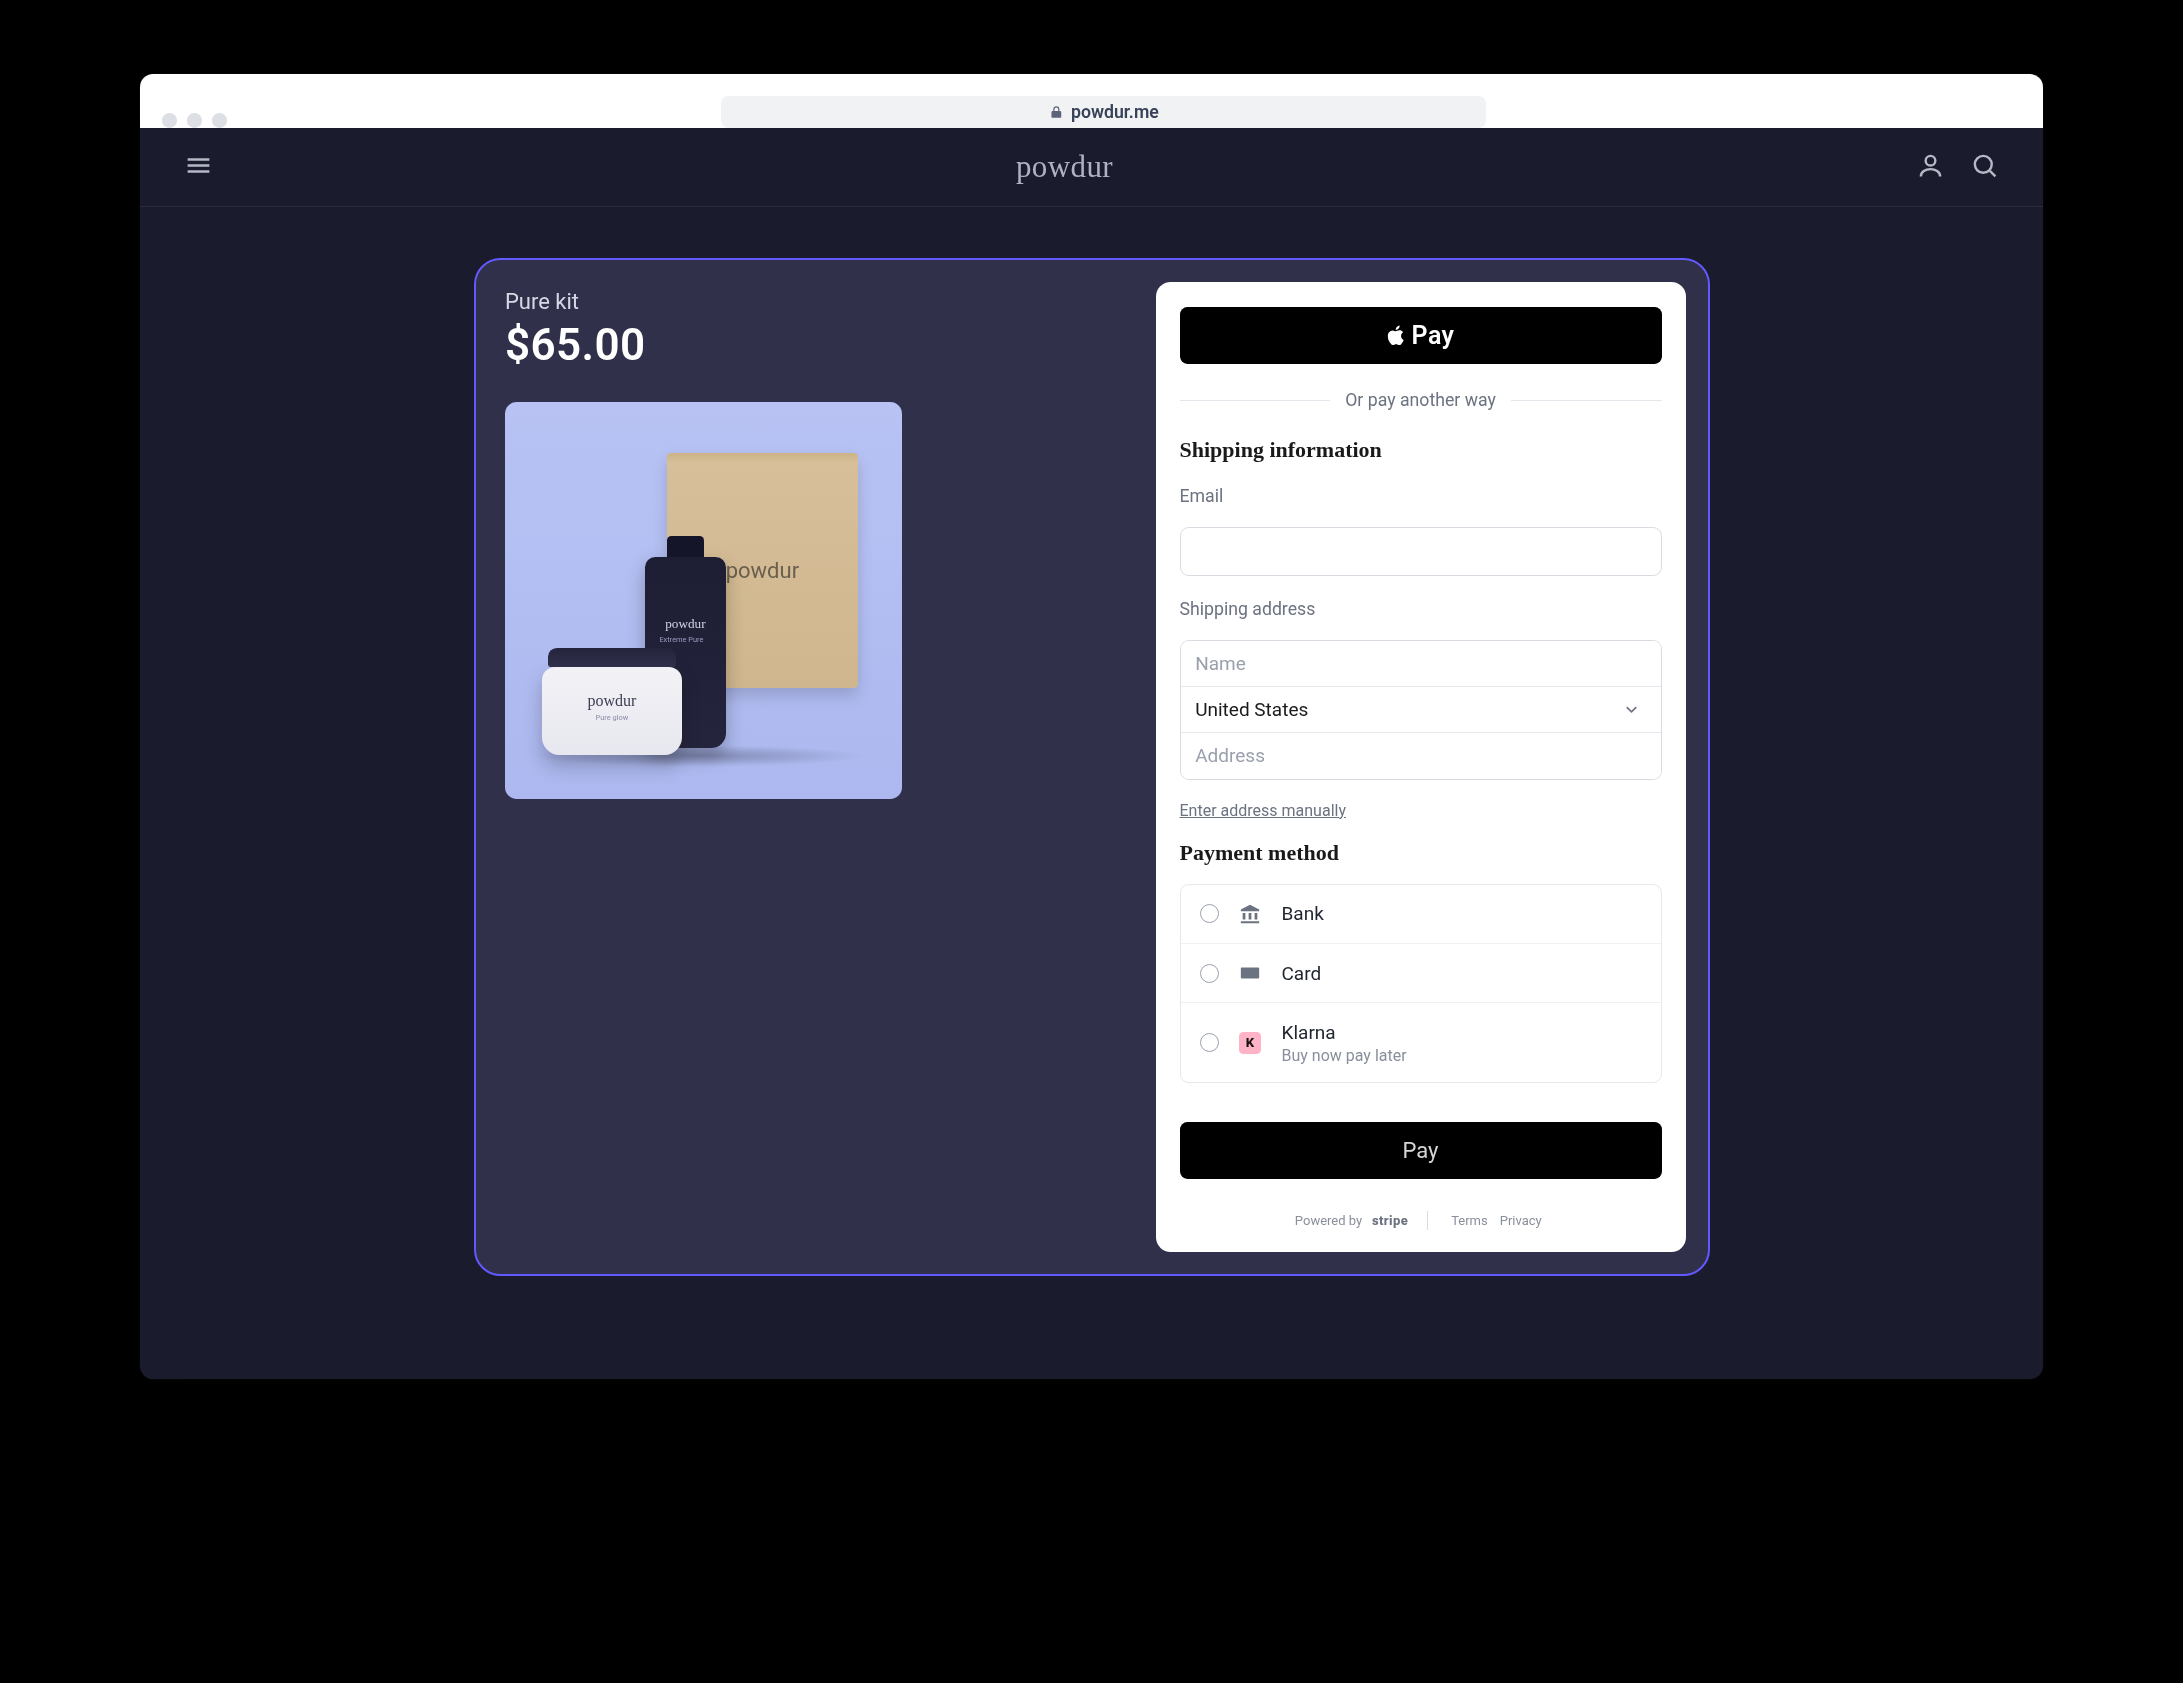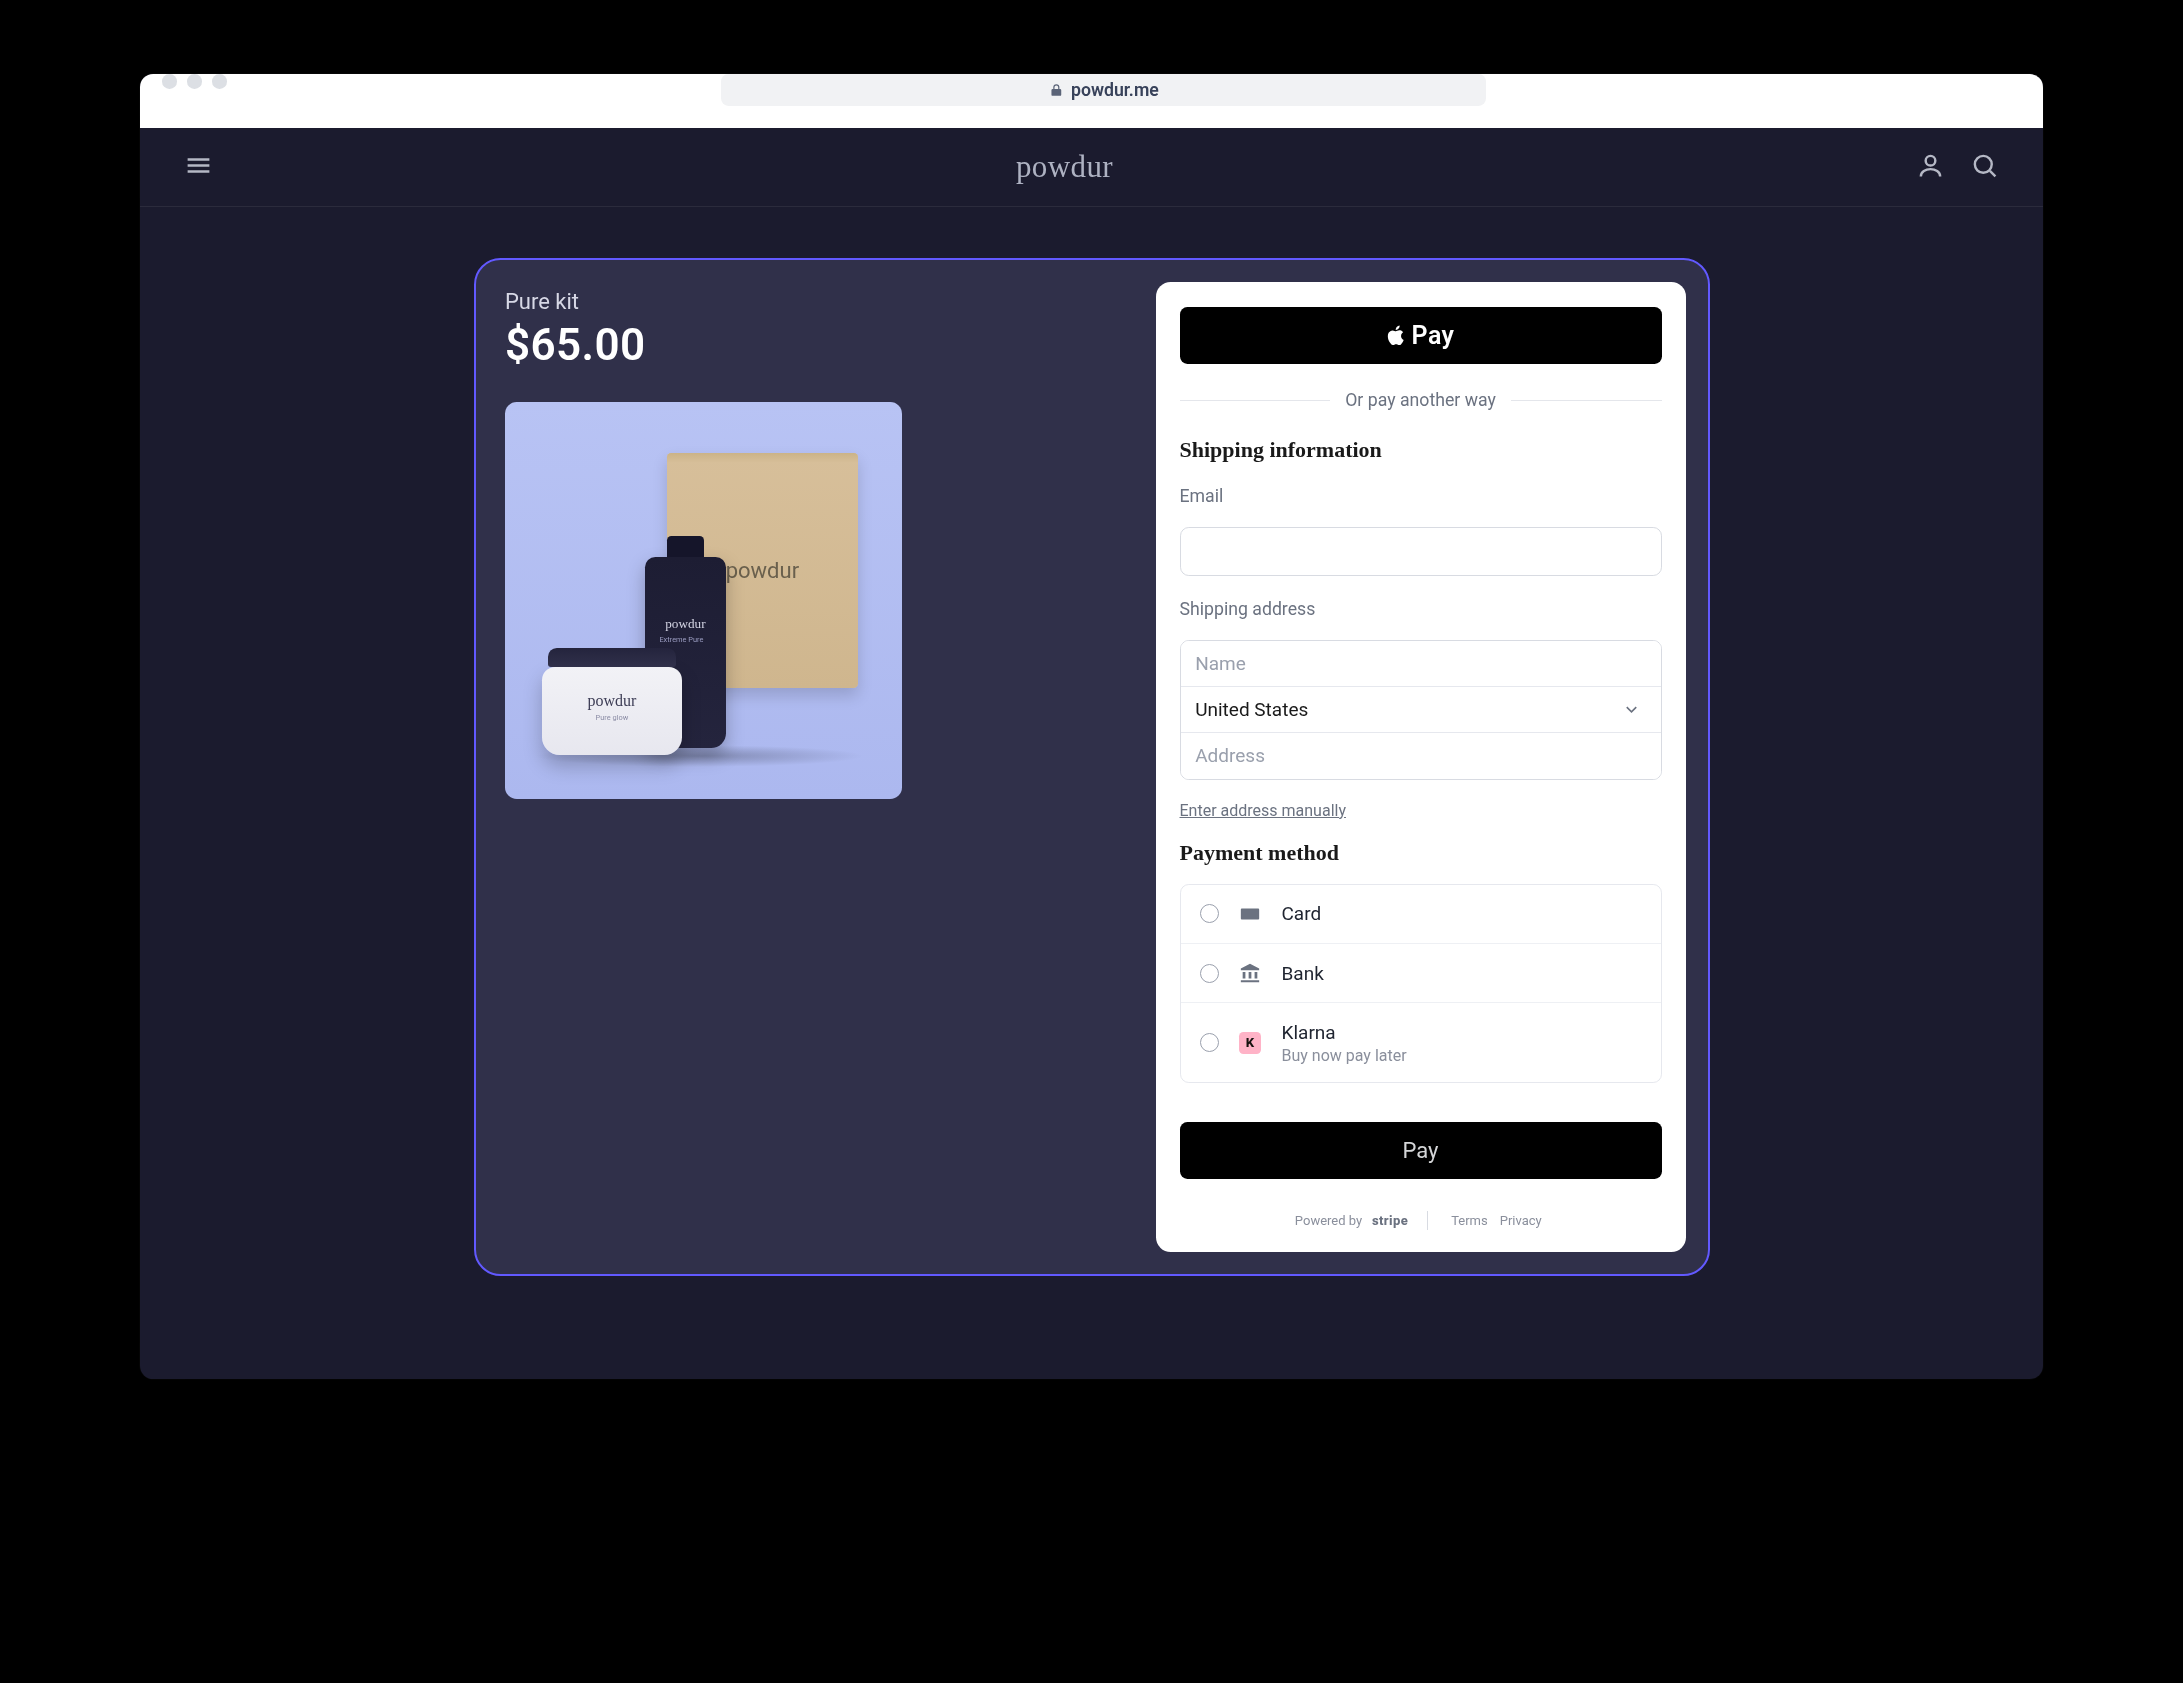"powdur.me" .chrome { align-items: flex-start -> flex-end }
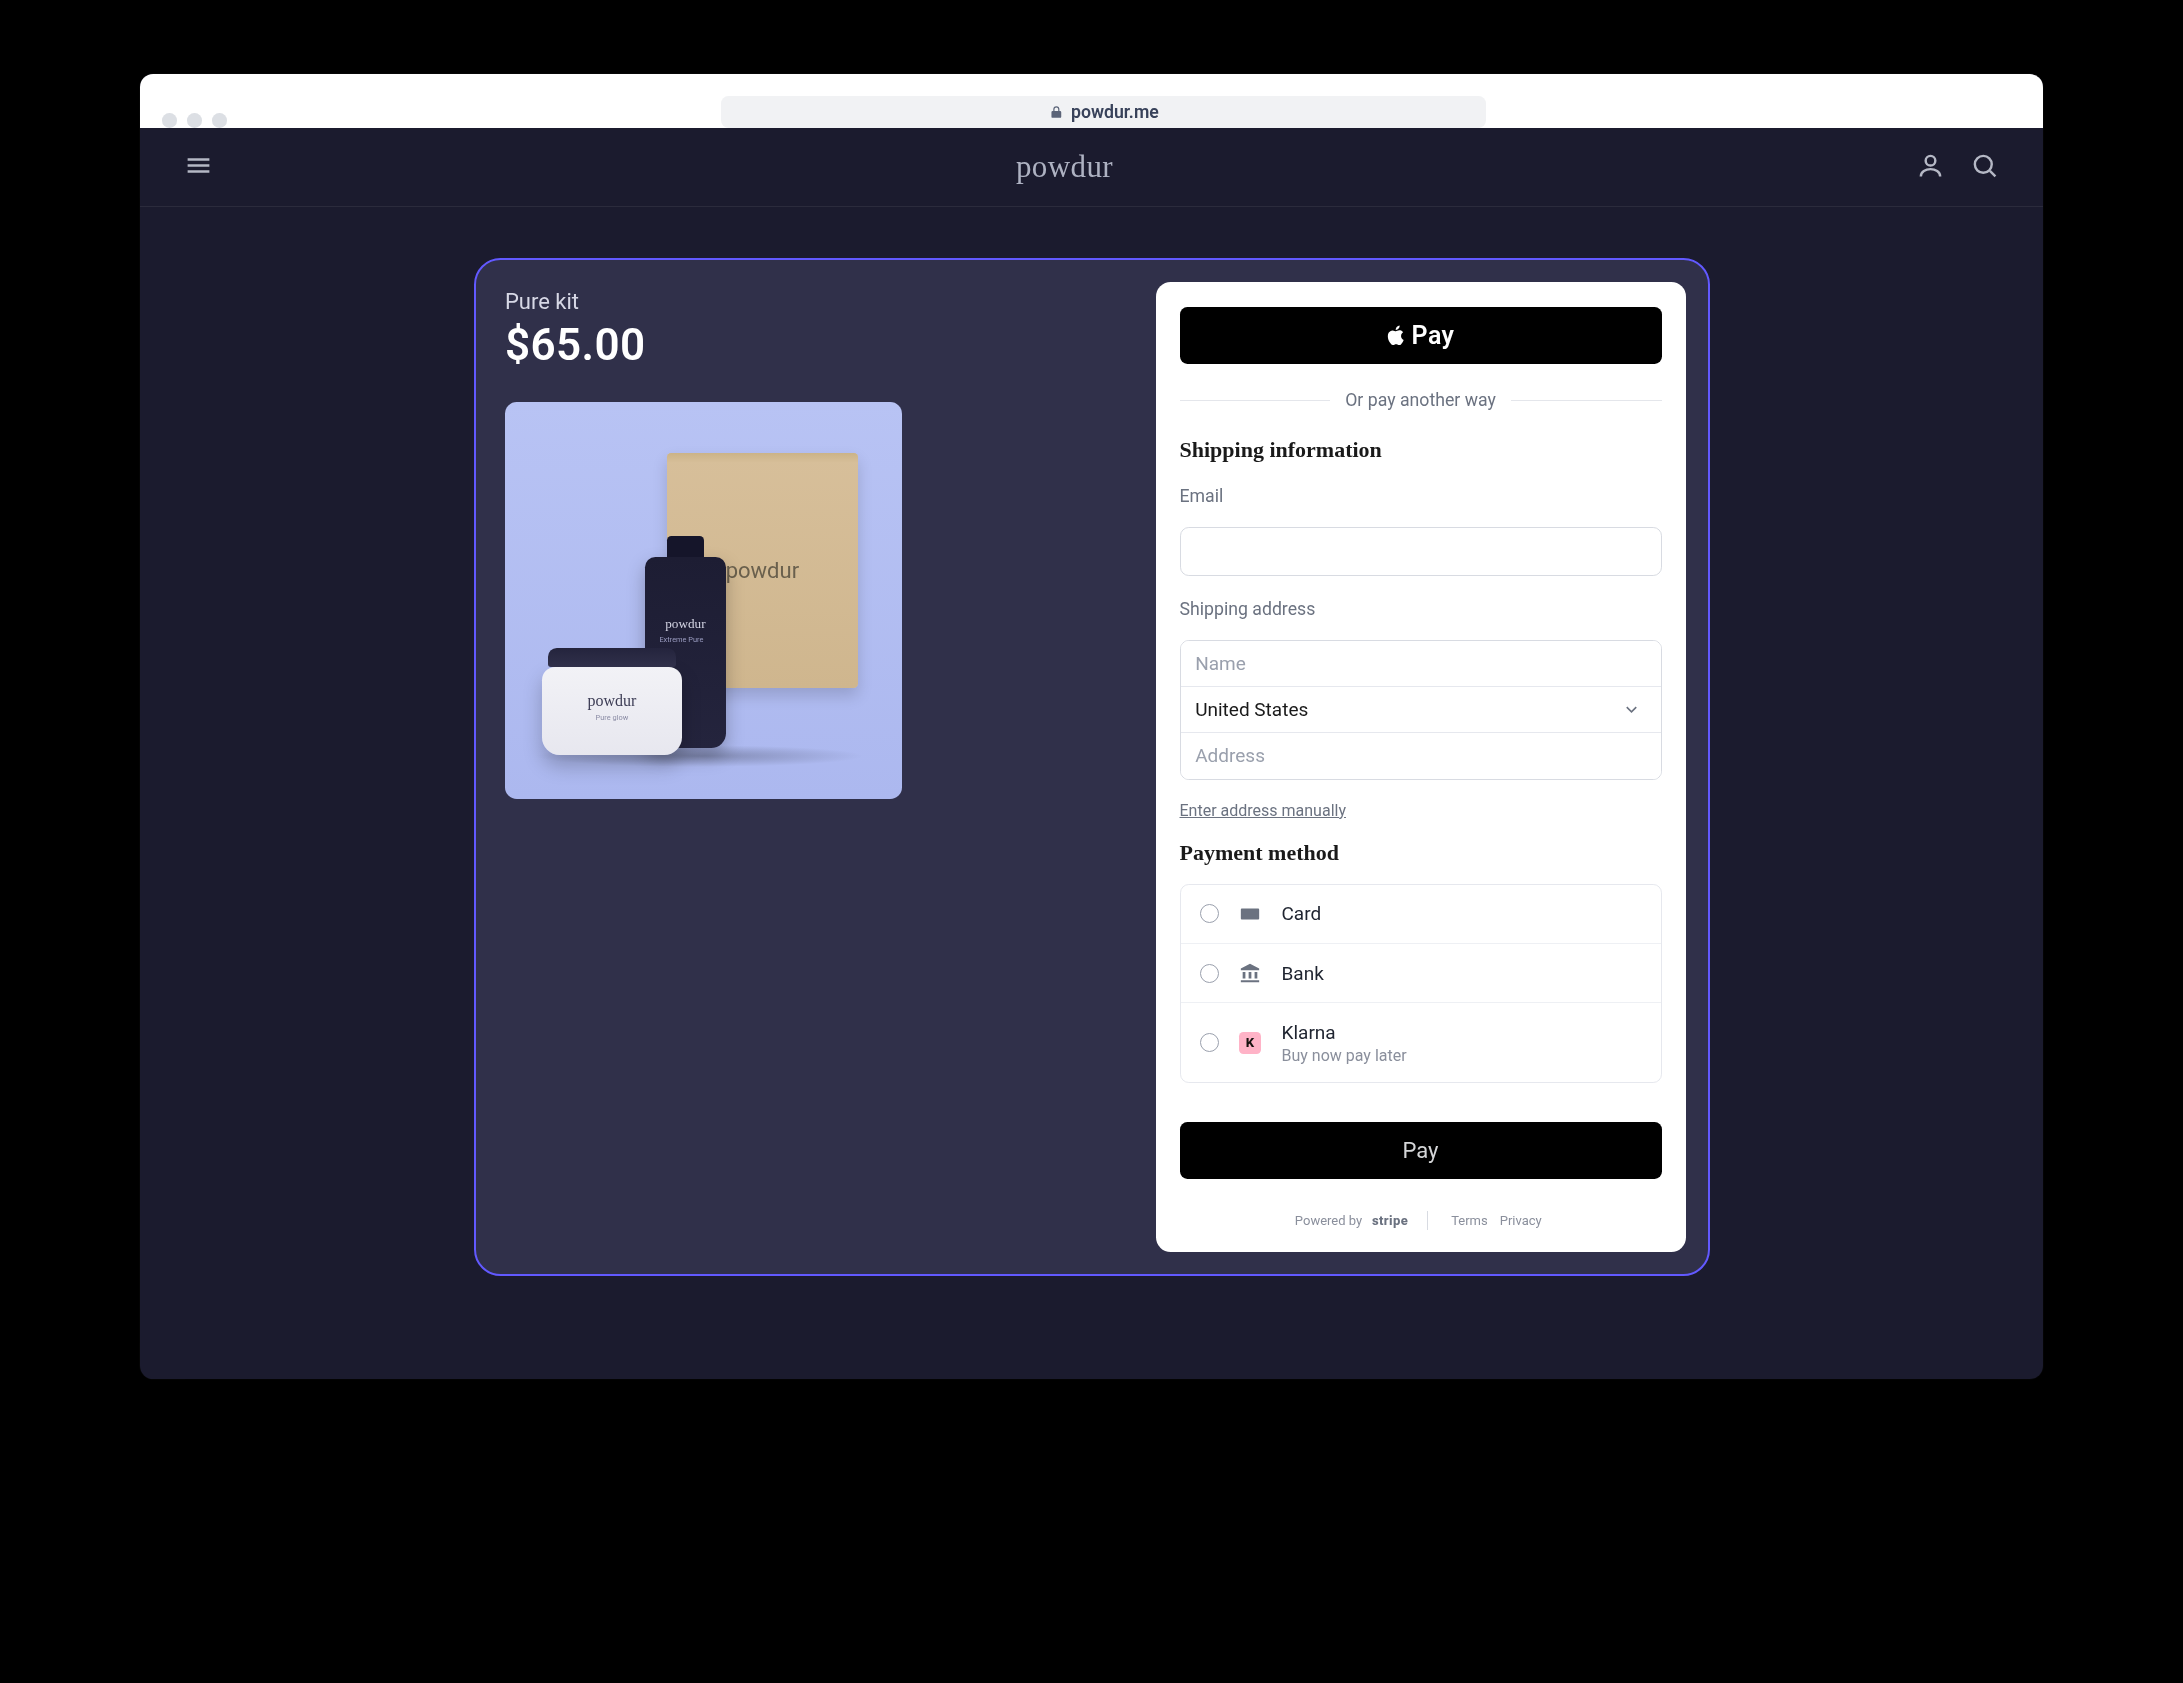"Card" div.pm-item { order: before "Bank" -> after "Bank" }
